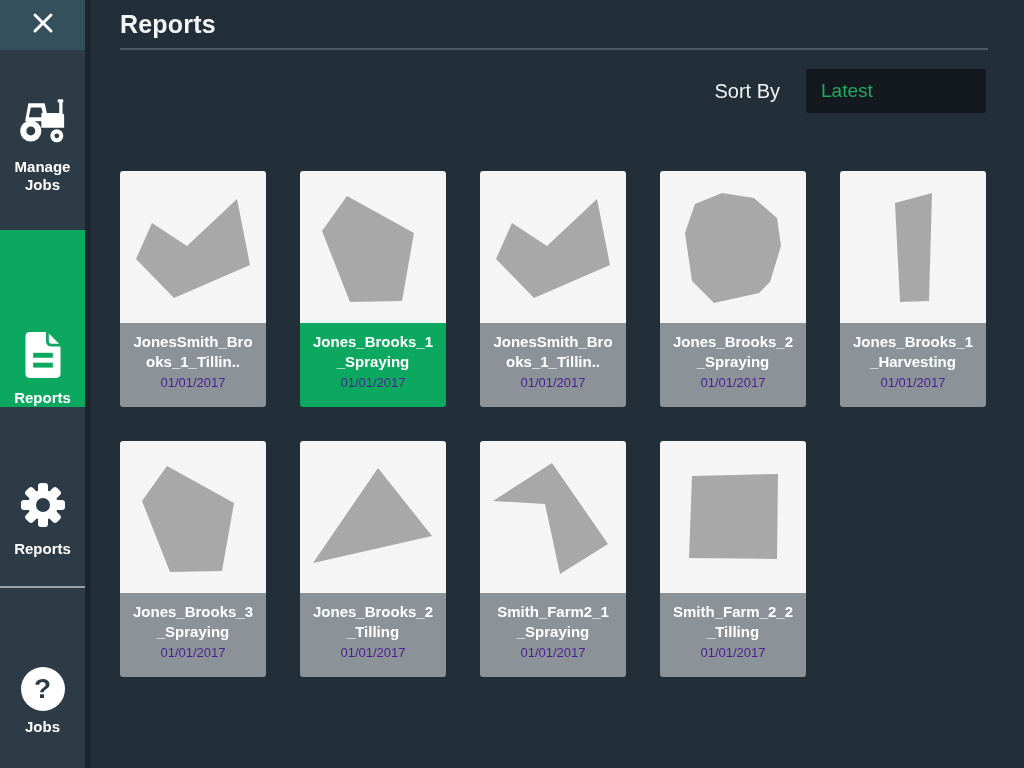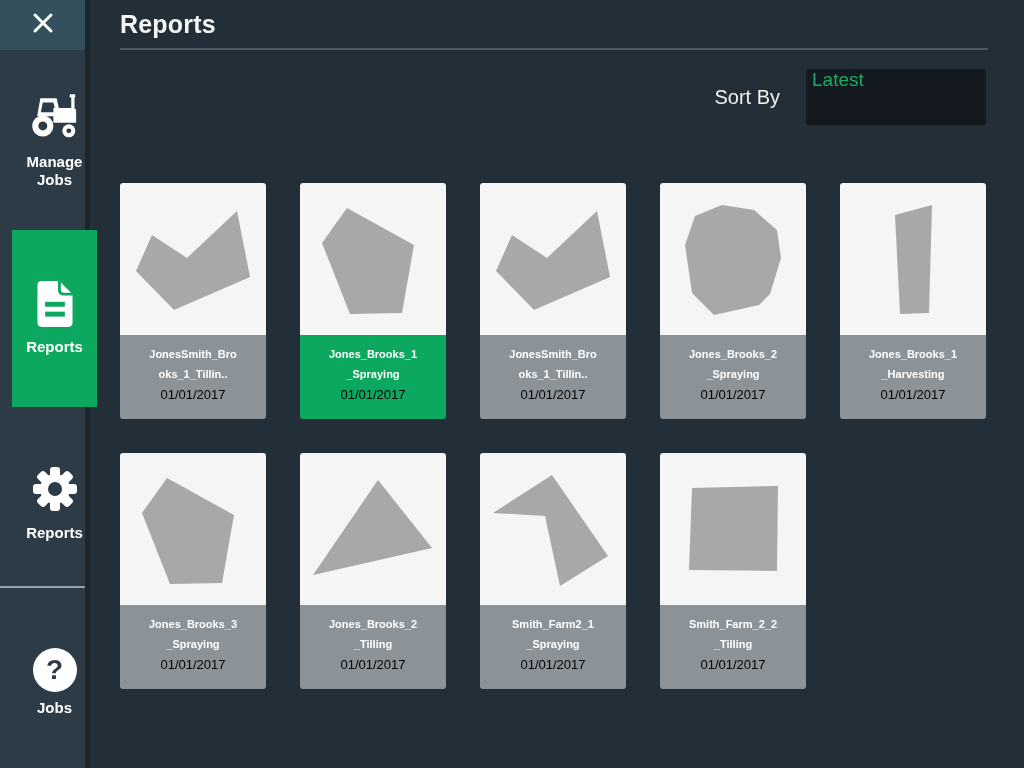"Latest" .sort-select { align-items: flex-start -> center; height: 56px -> 44px; padding-left: 6px -> 15px }
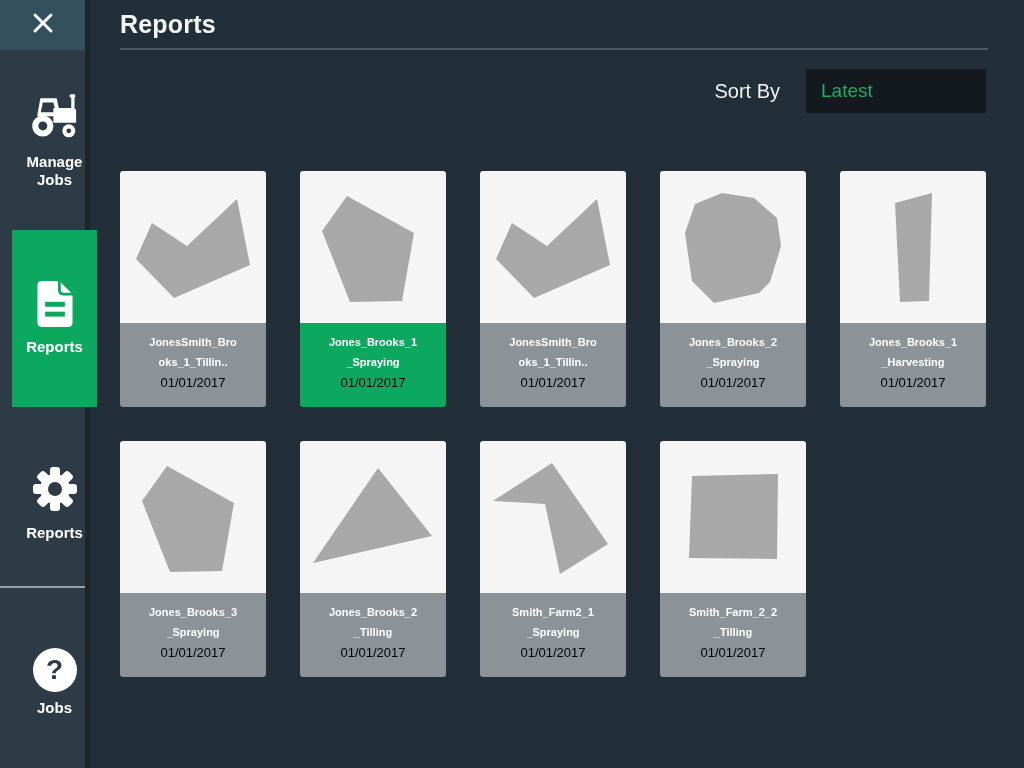"Manage Jobs" .nav-item { justify-content: center -> flex-end; left: 12px -> 0 }
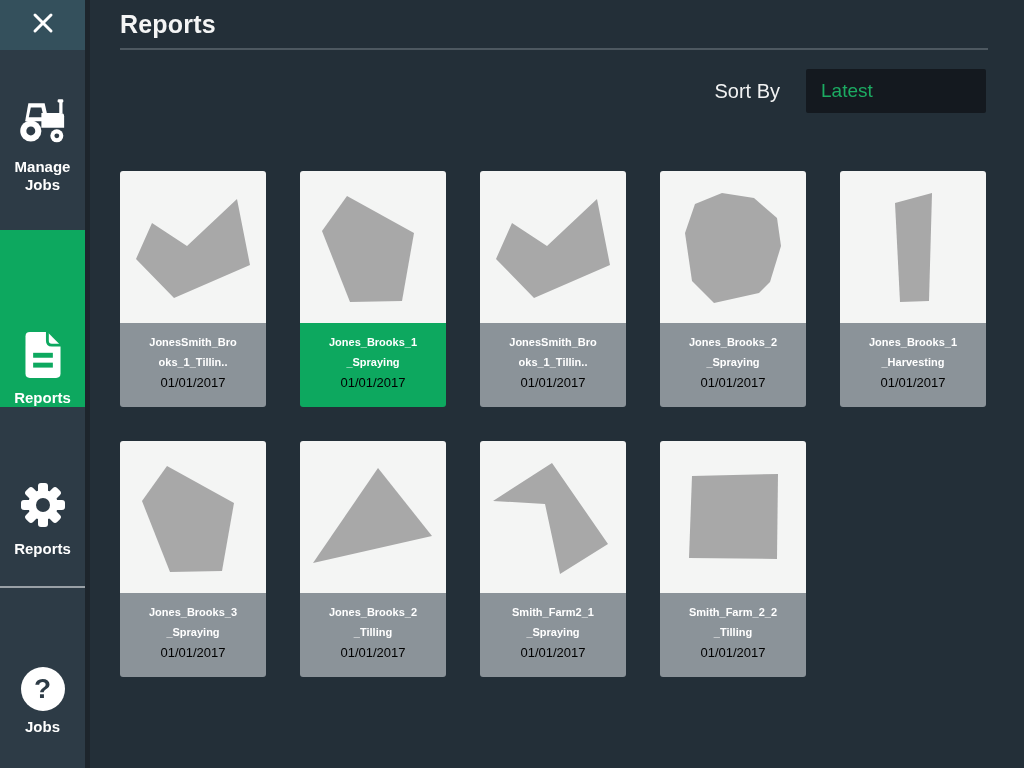"JonesSmith_Bro" .card-name { font-size: 11px -> 15px }
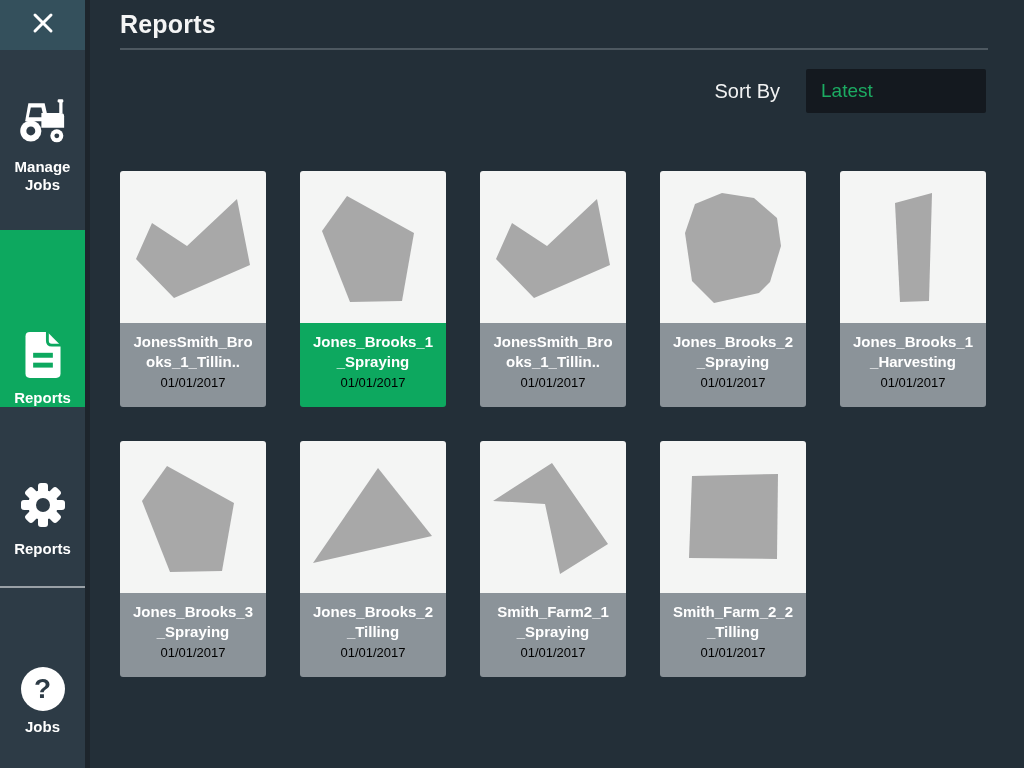"01/01/2017" .card-date { color: #000000 -> #4c1d95 }
